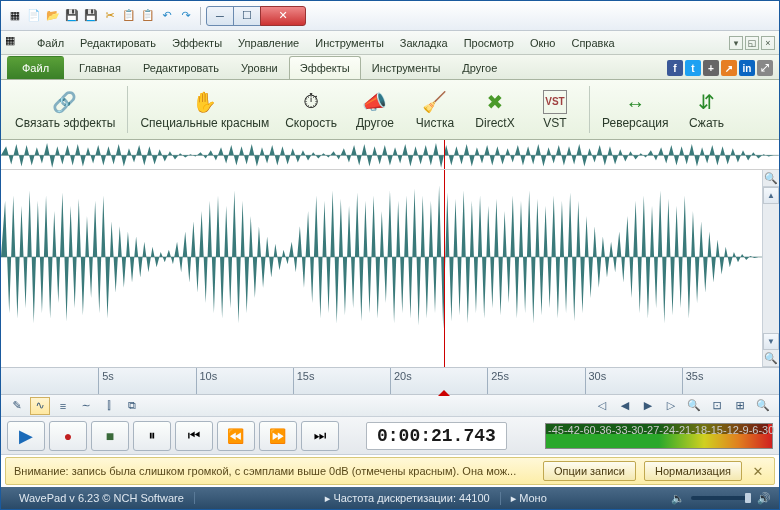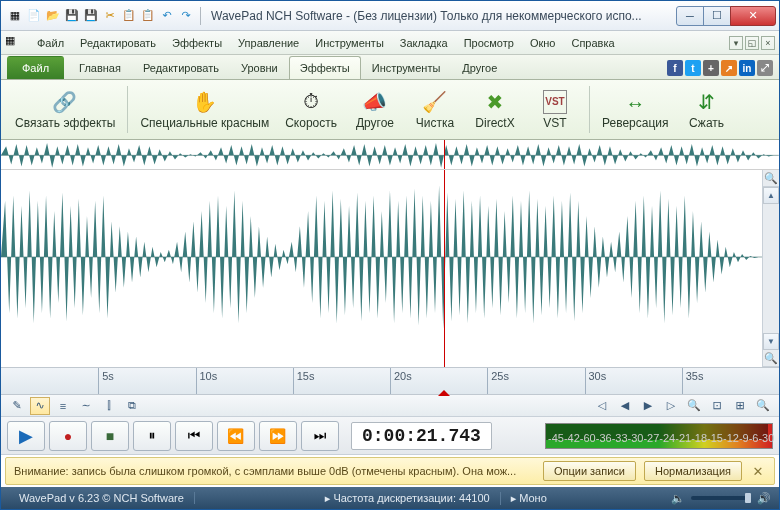"WavePad NCH Software - (Без" div.title { html: <div>WavePad NCH Software - (Без лицензии) Только для некоммерческого испо...</div> -> none }
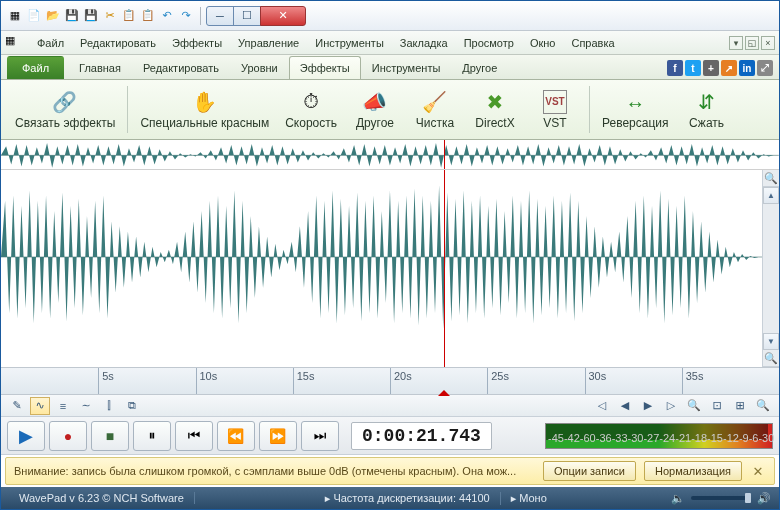"0:00:21.743" .timecode { margin-left: 8px -> 23px }
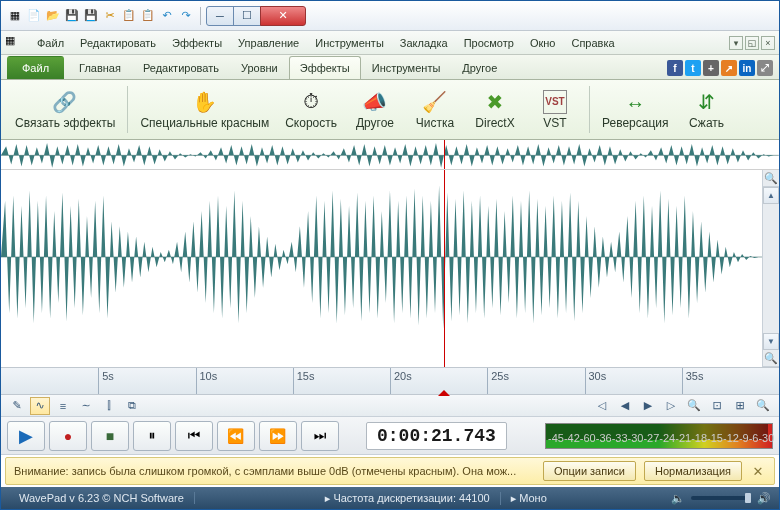"-45" .meter .ticks { padding: 8px 2px -> 0 2px }
